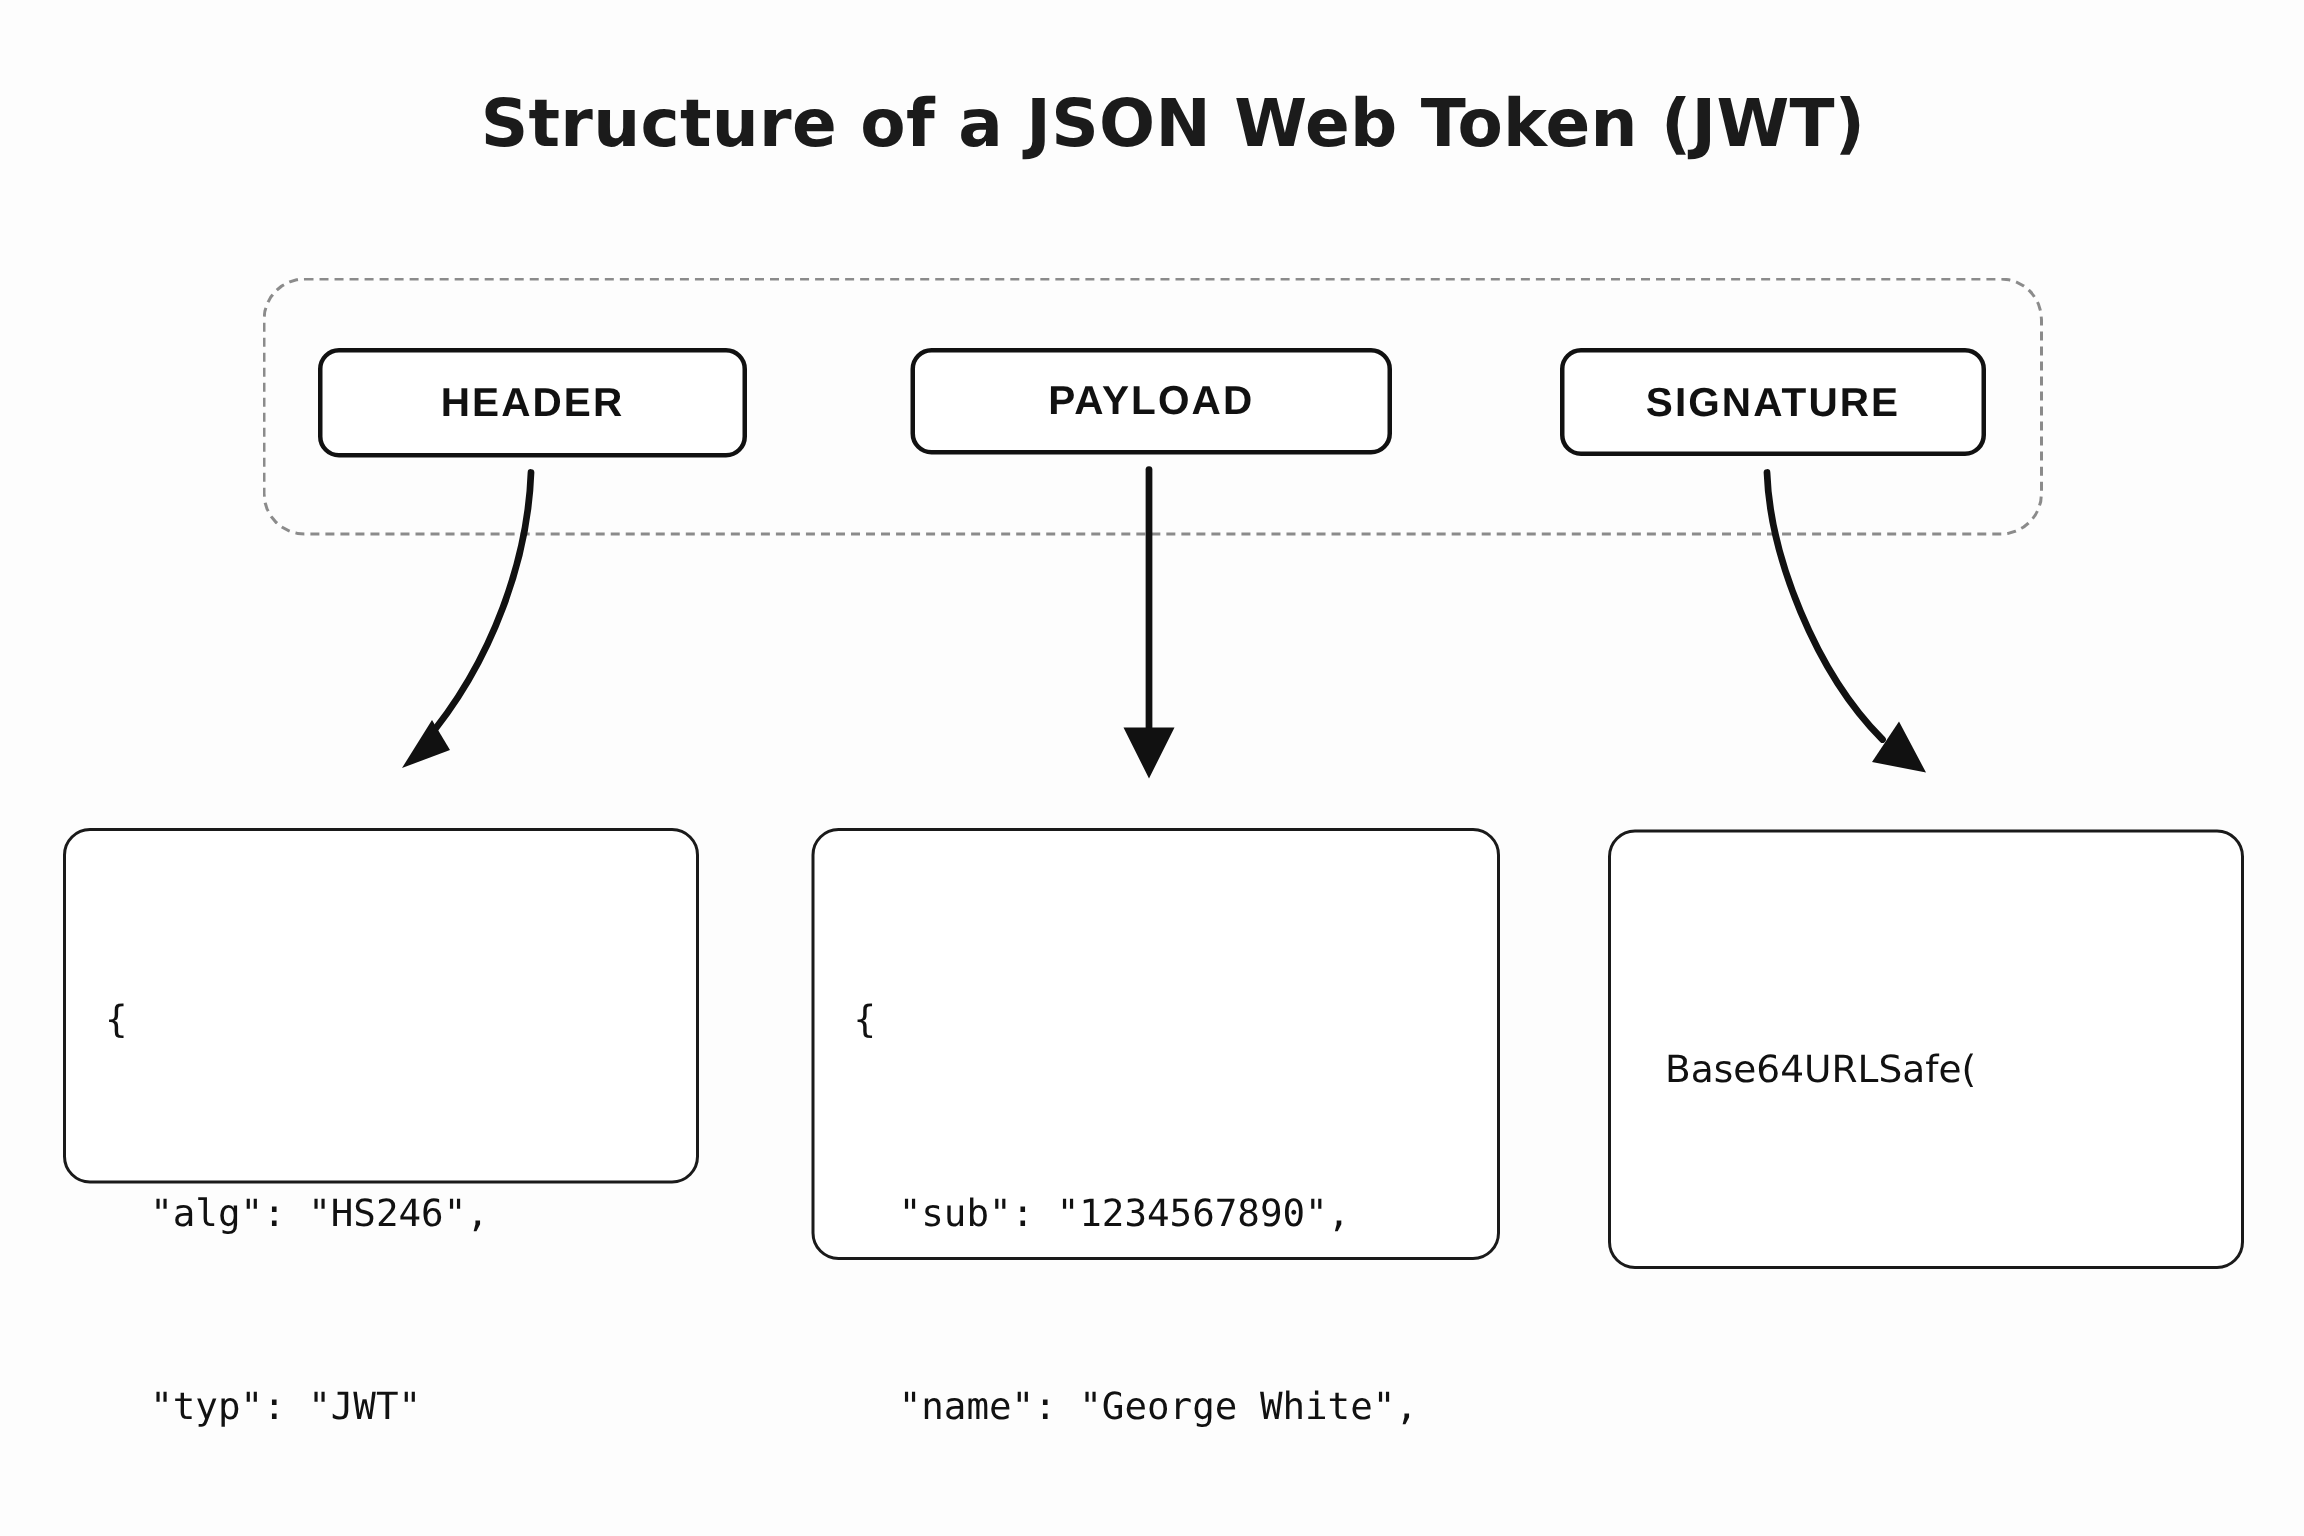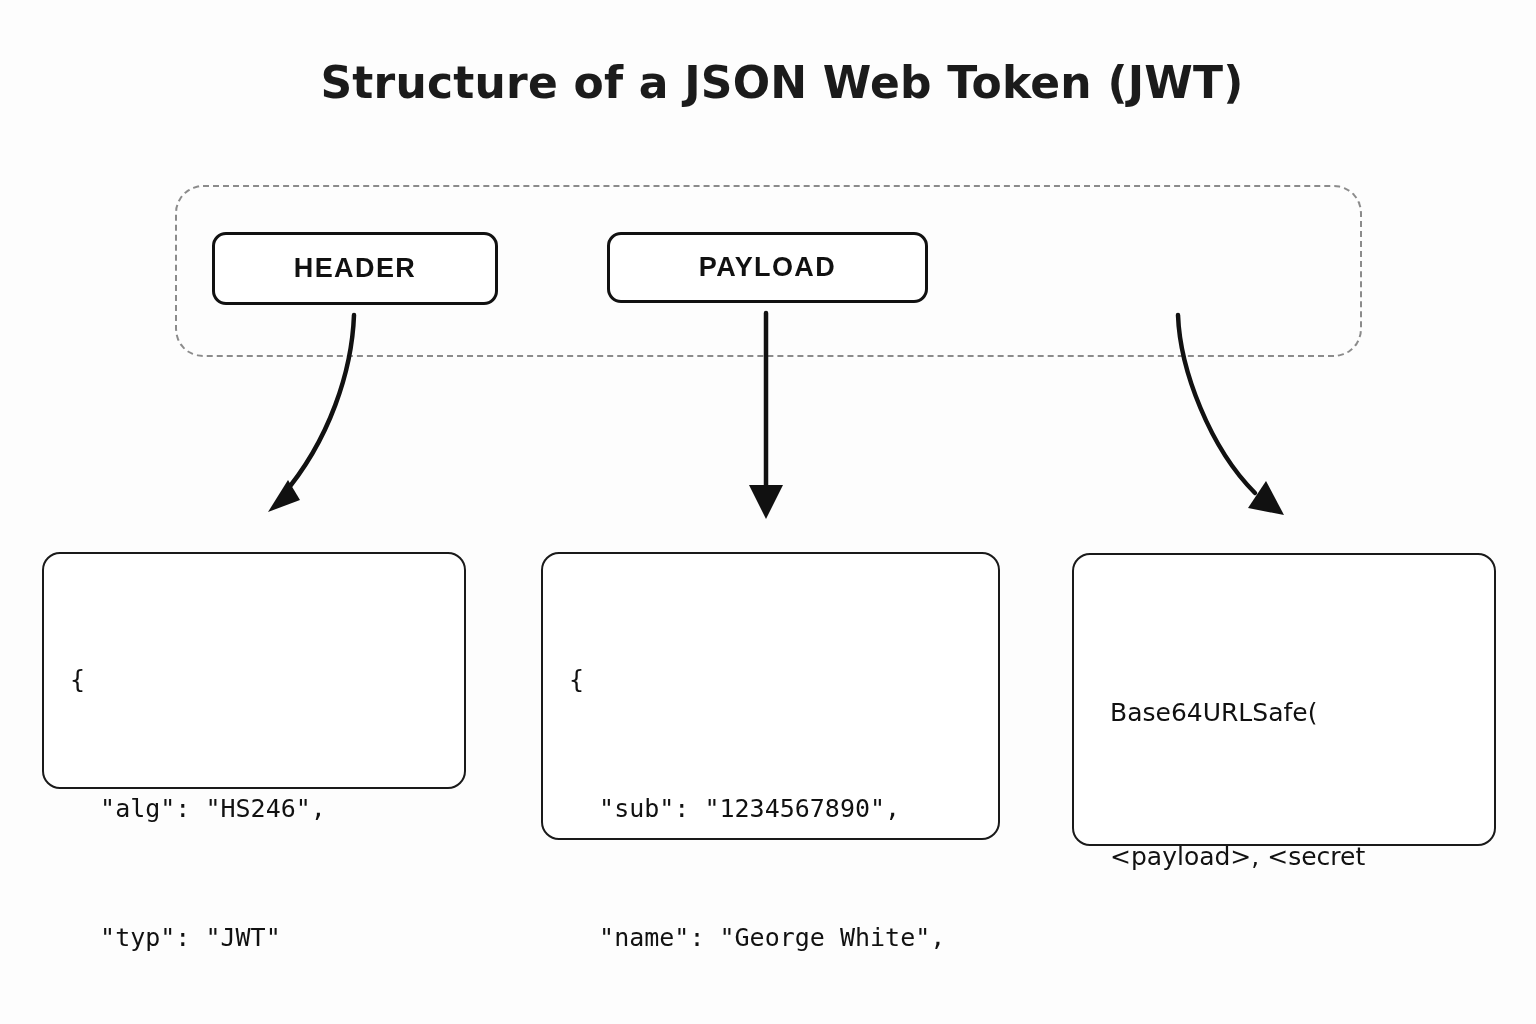"SIGNATURE" div.part-chip { html: none -> <div>SIGNATURE</div> }
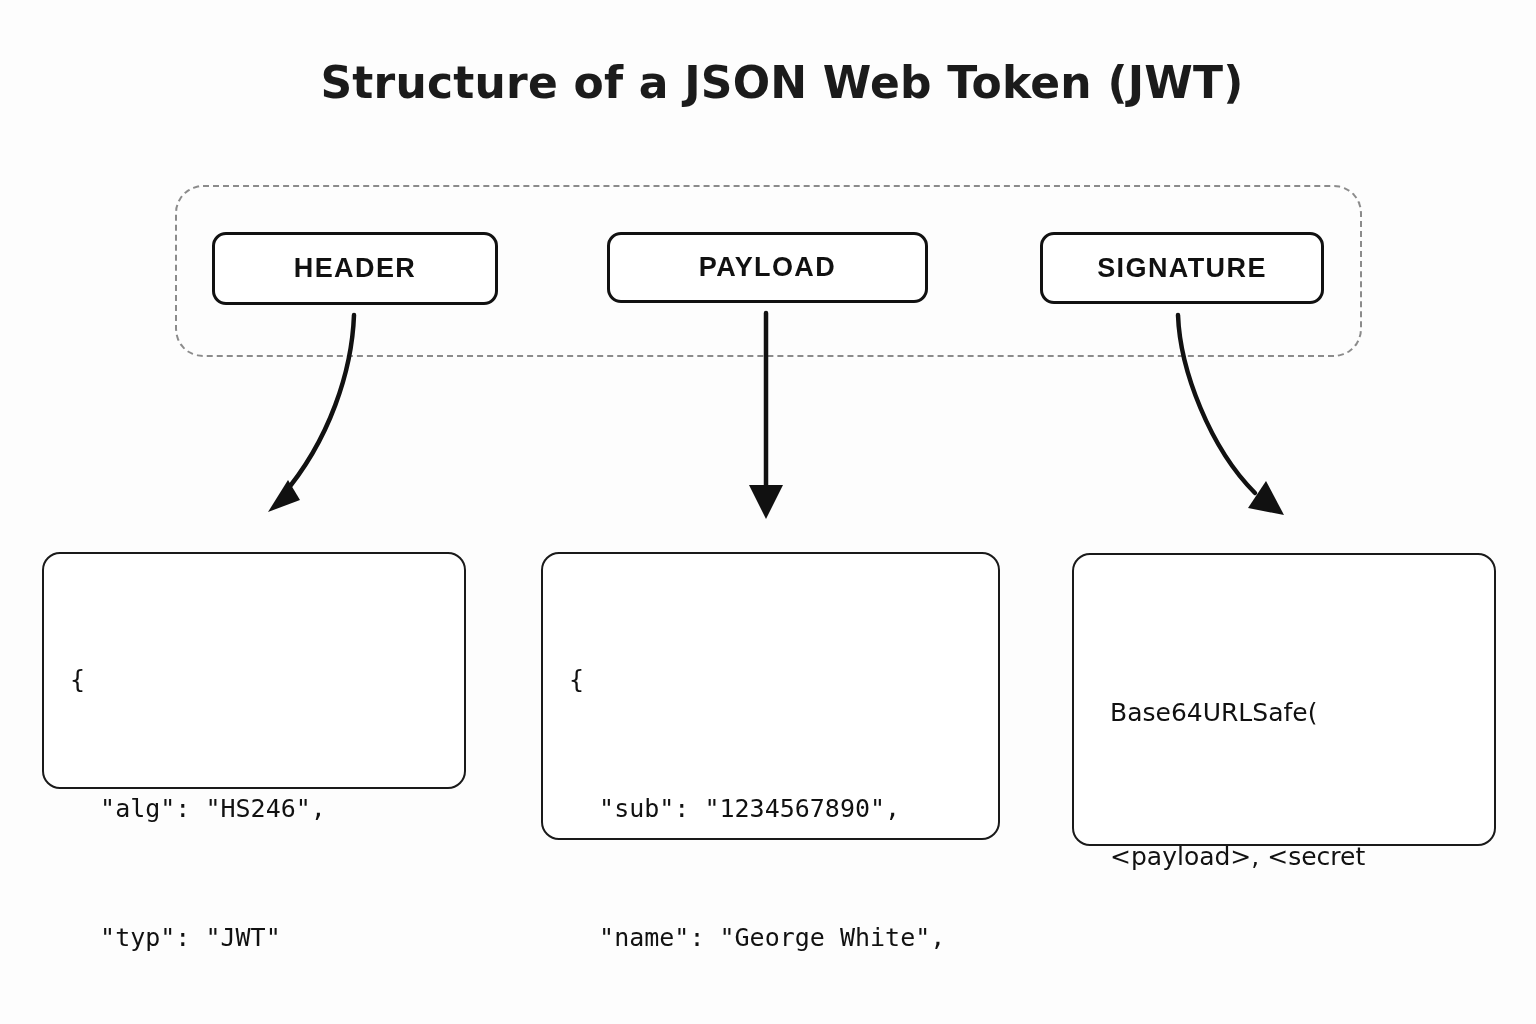"<payload>, <secret" span.code-line { html: <span>&lt;payload&gt;, &lt;secret</span> -> none }
